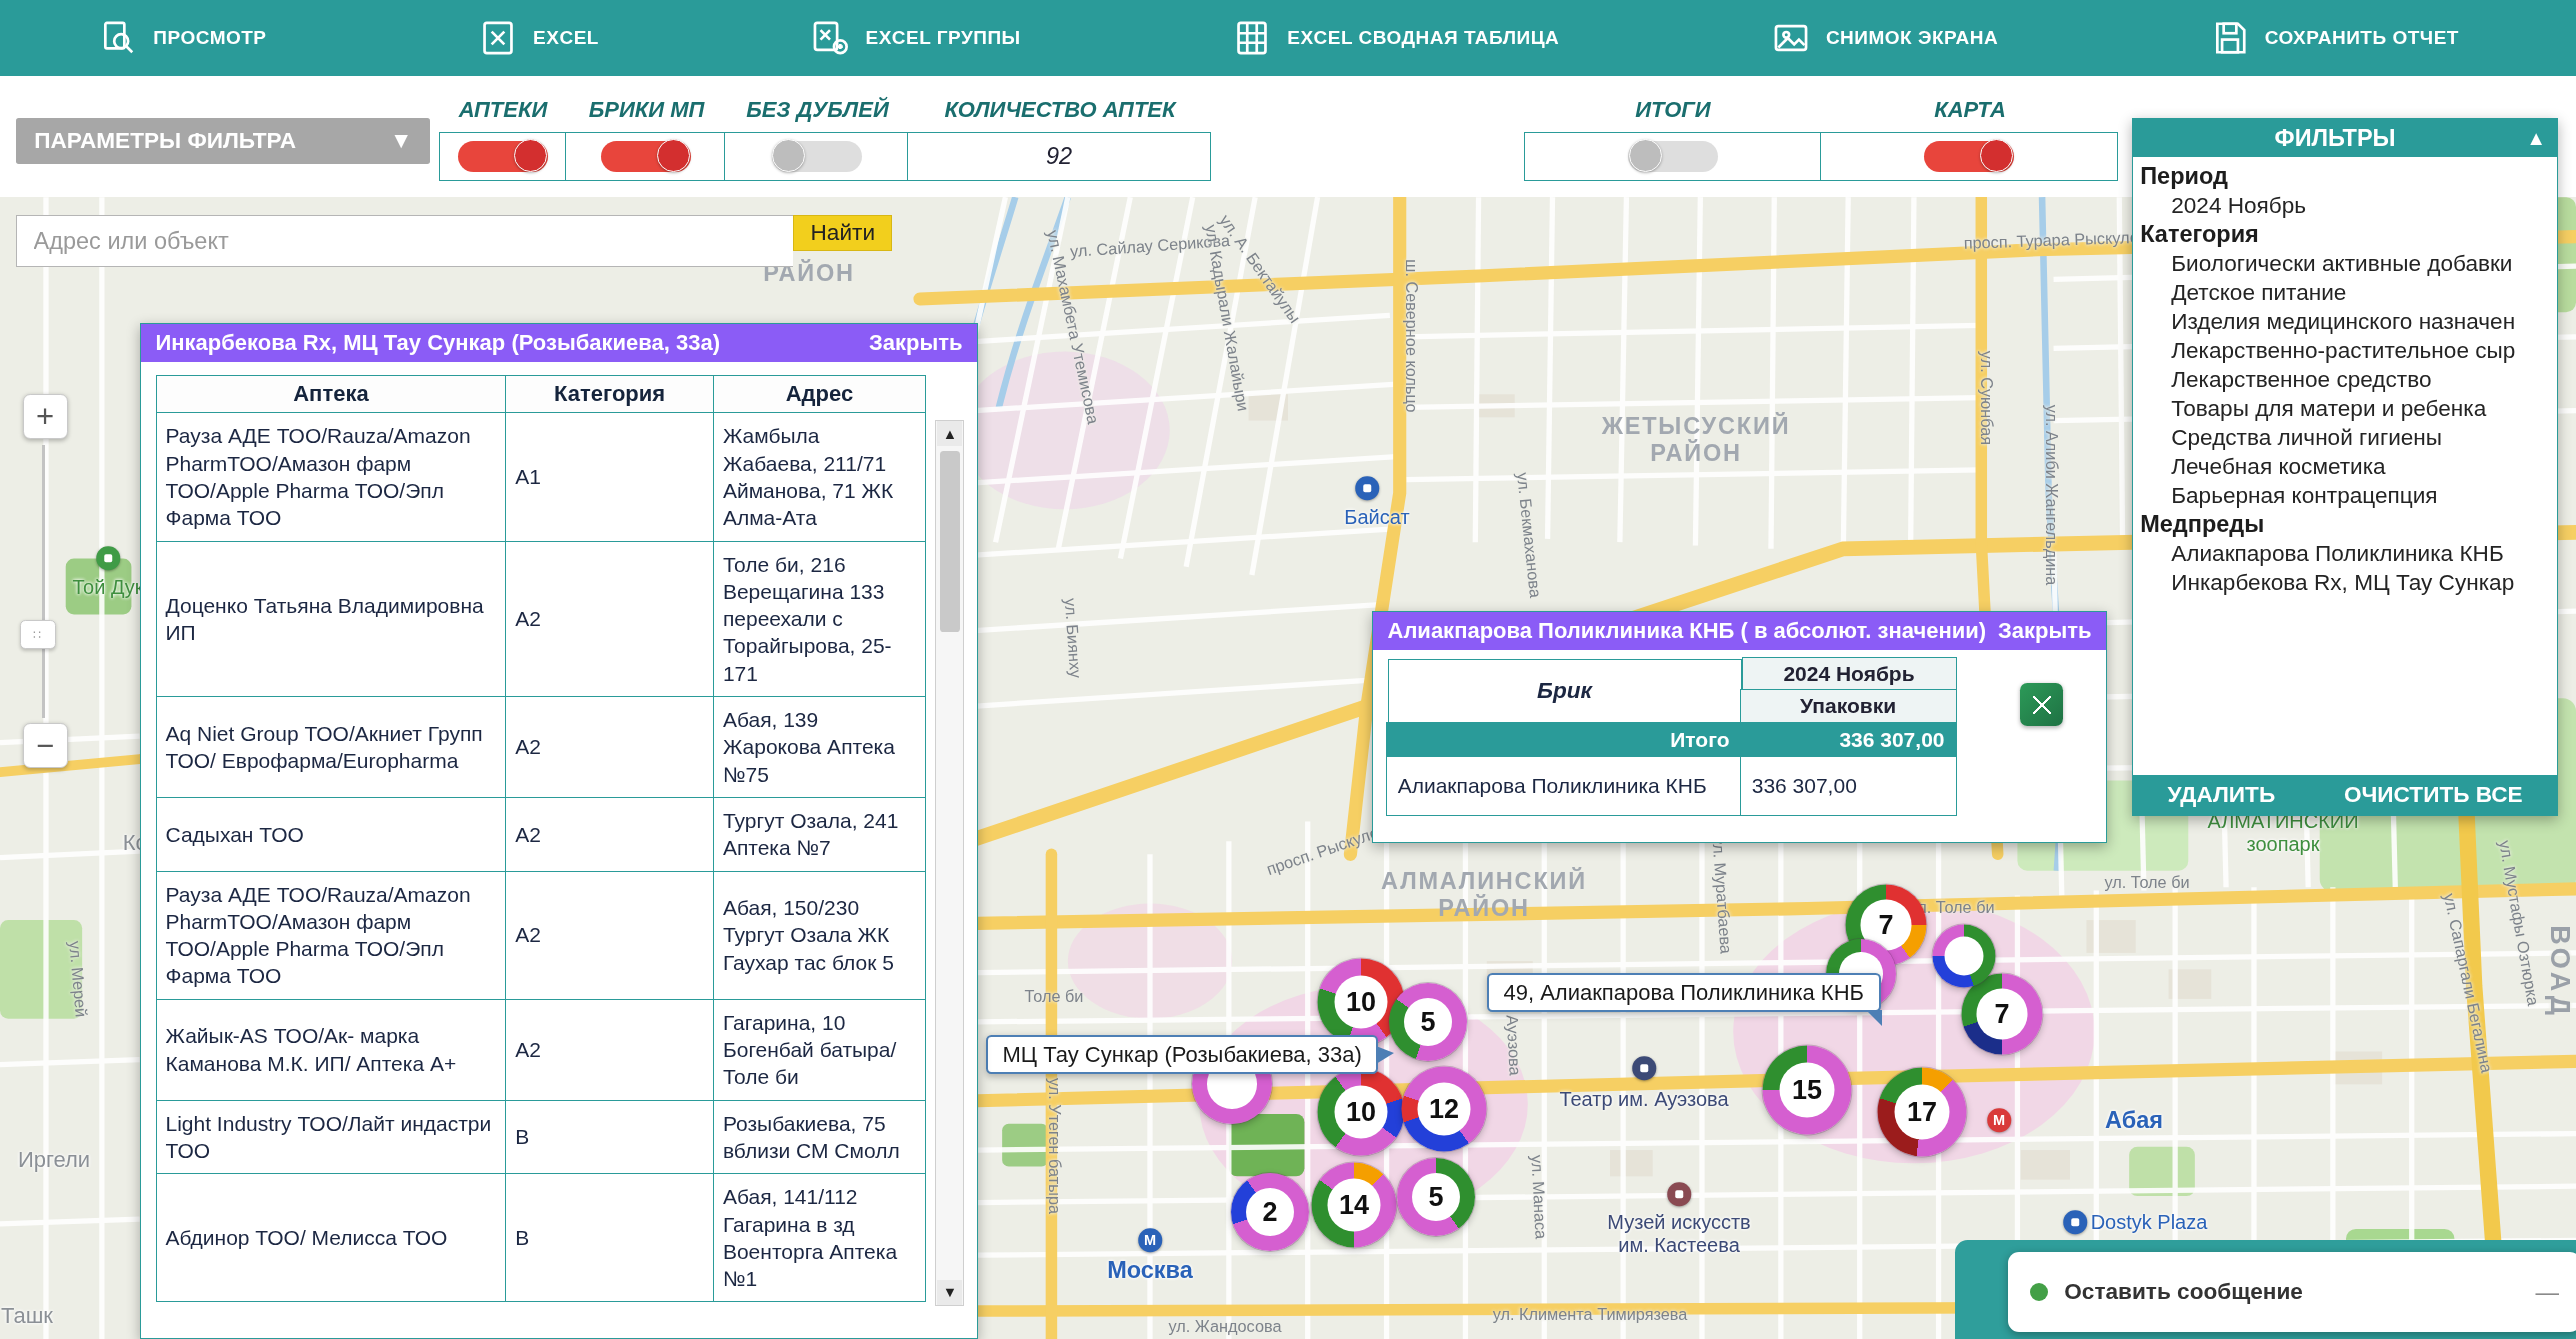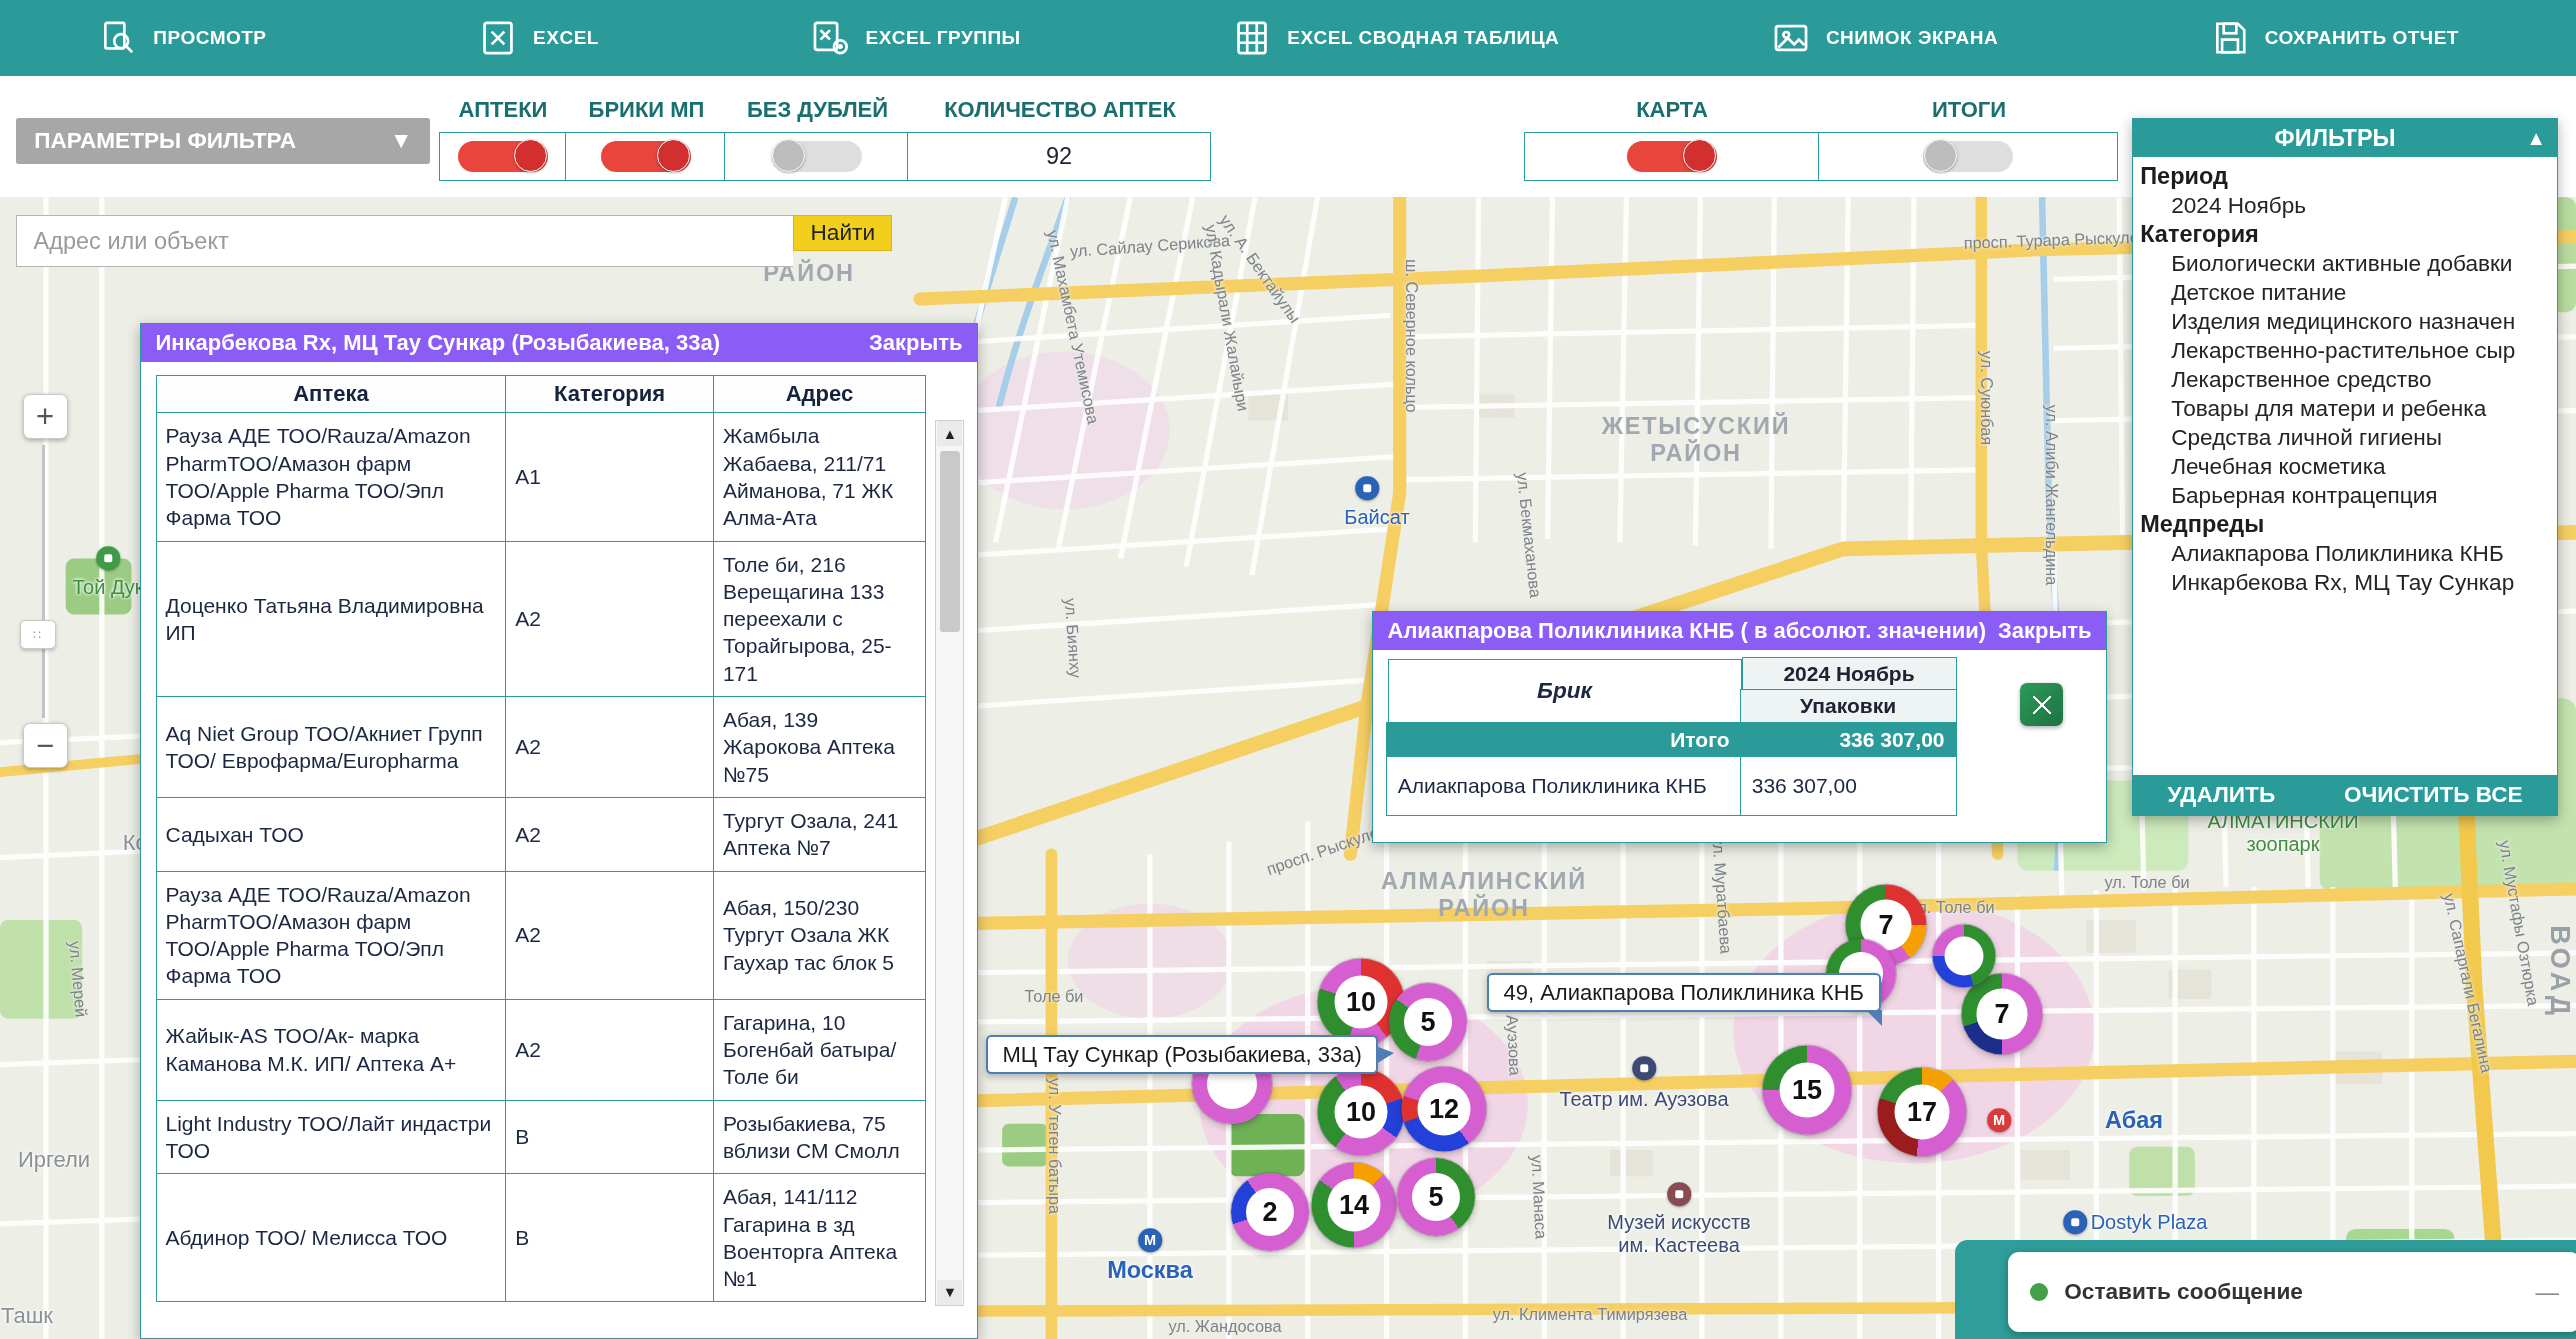"АПТЕКИ" .tg-item { font-style: none -> italic }
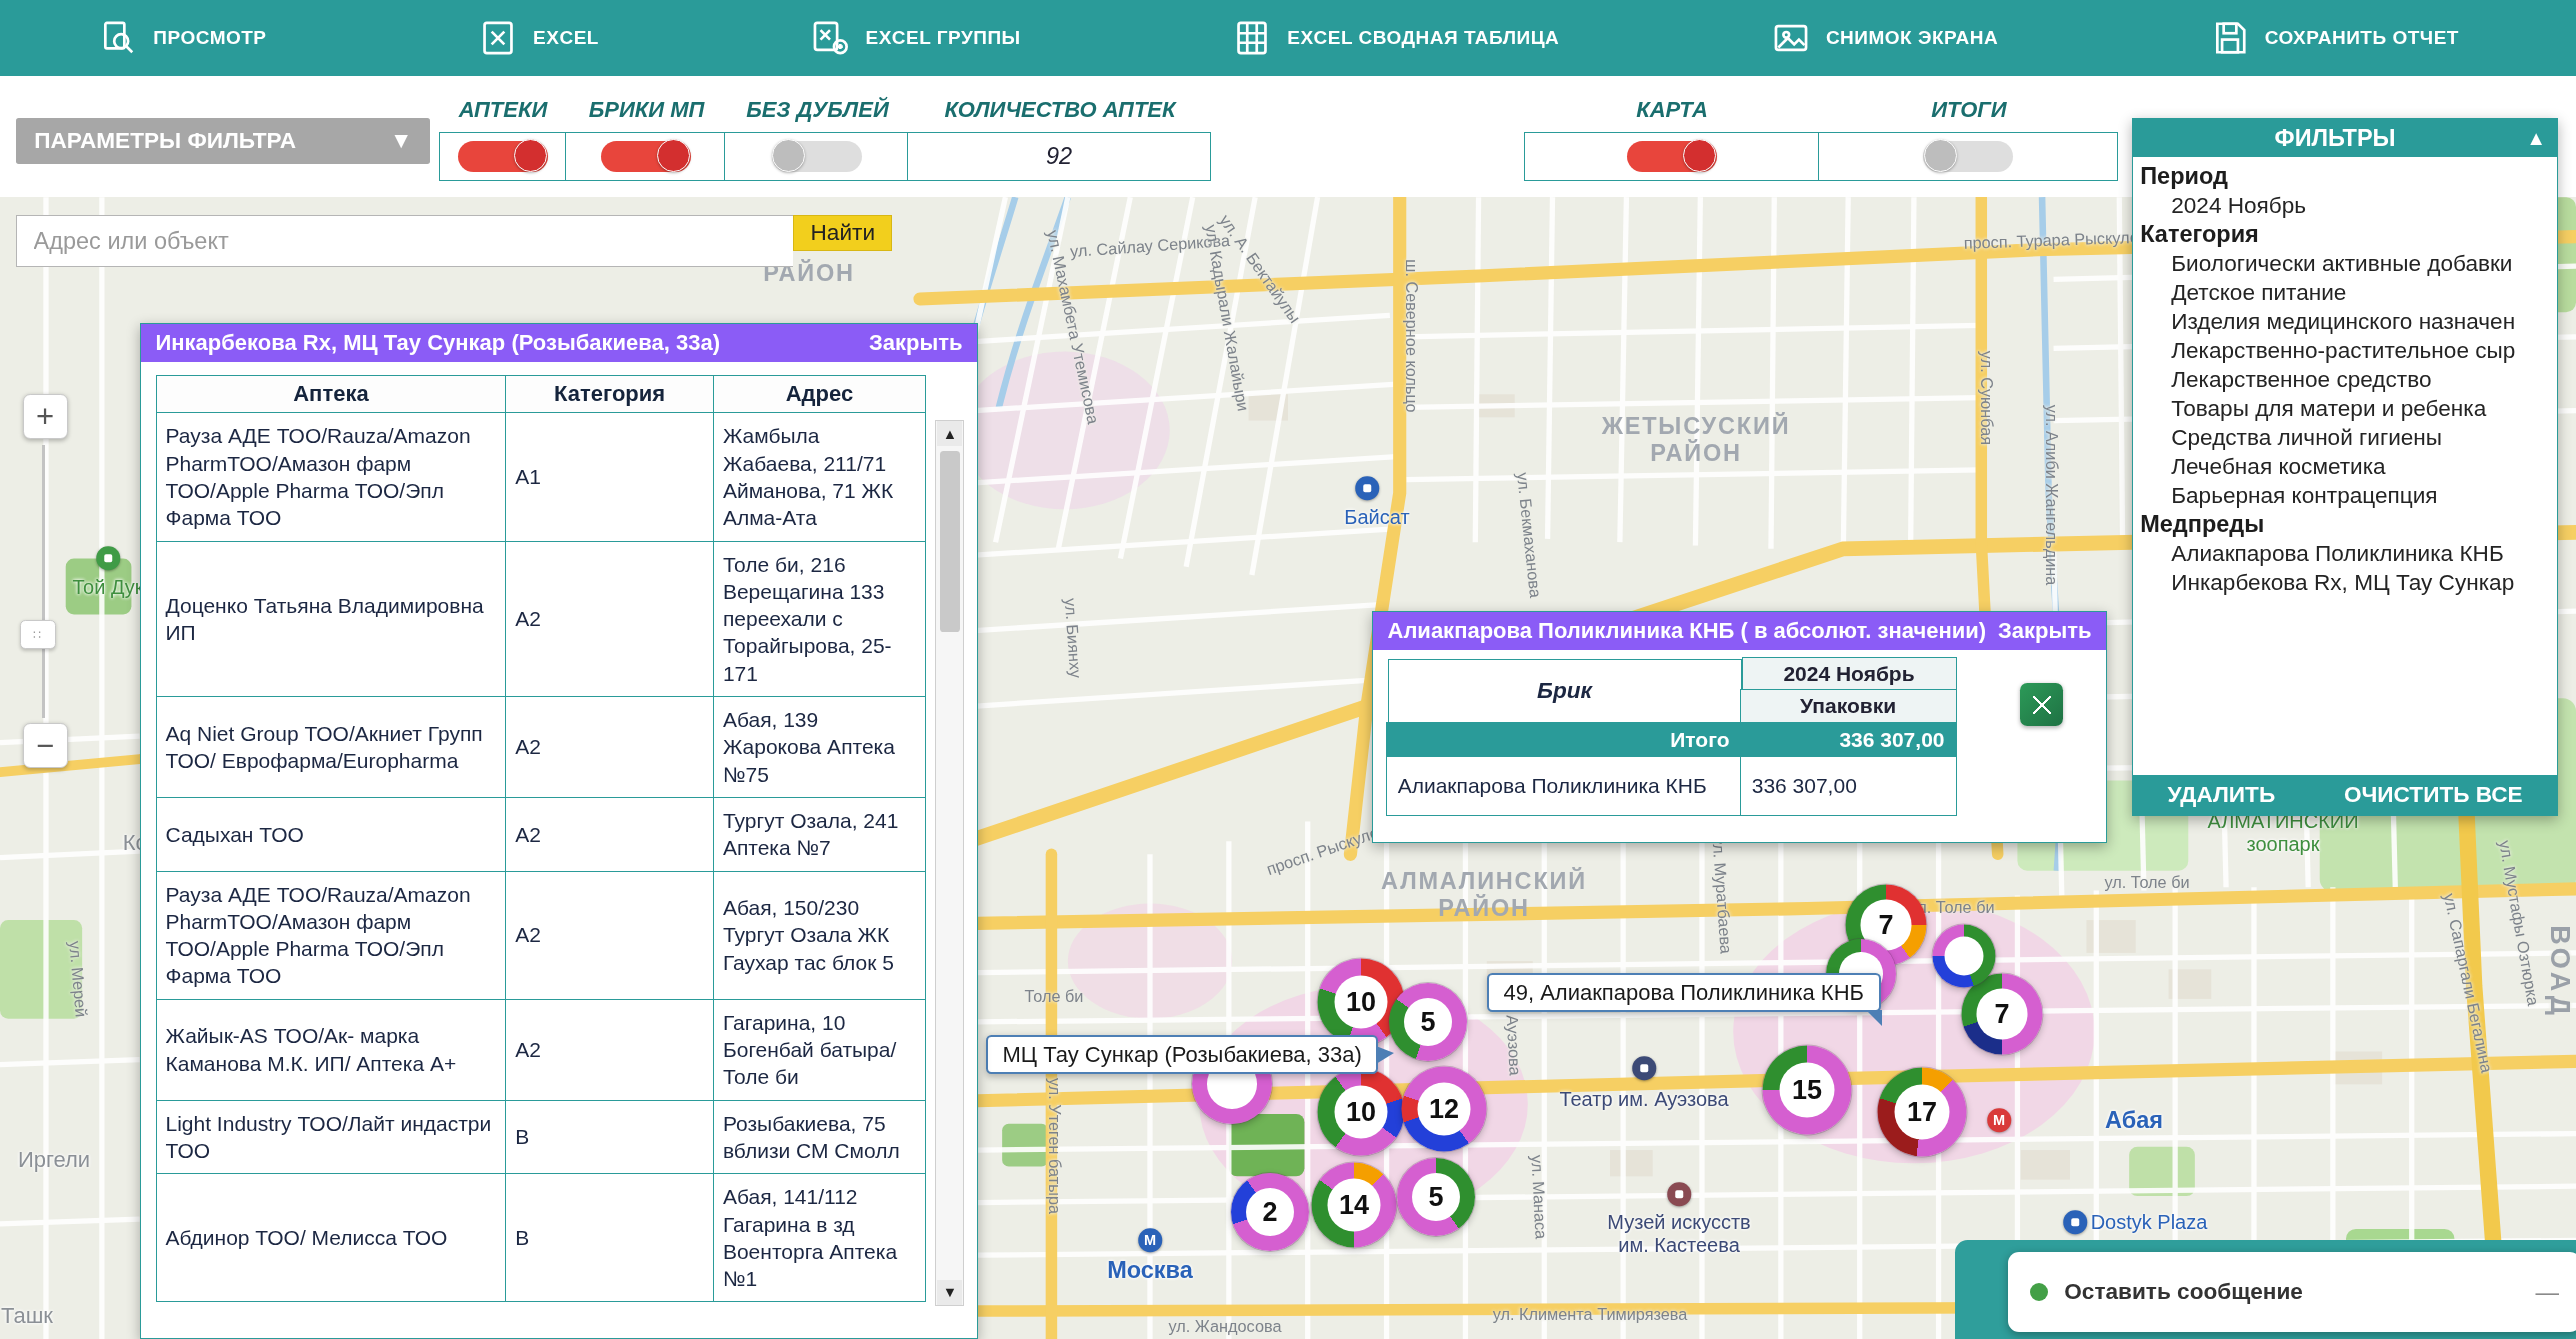"КАРТА" div.tg-item { order: before "ИТОГИ" -> after "ИТОГИ" }
